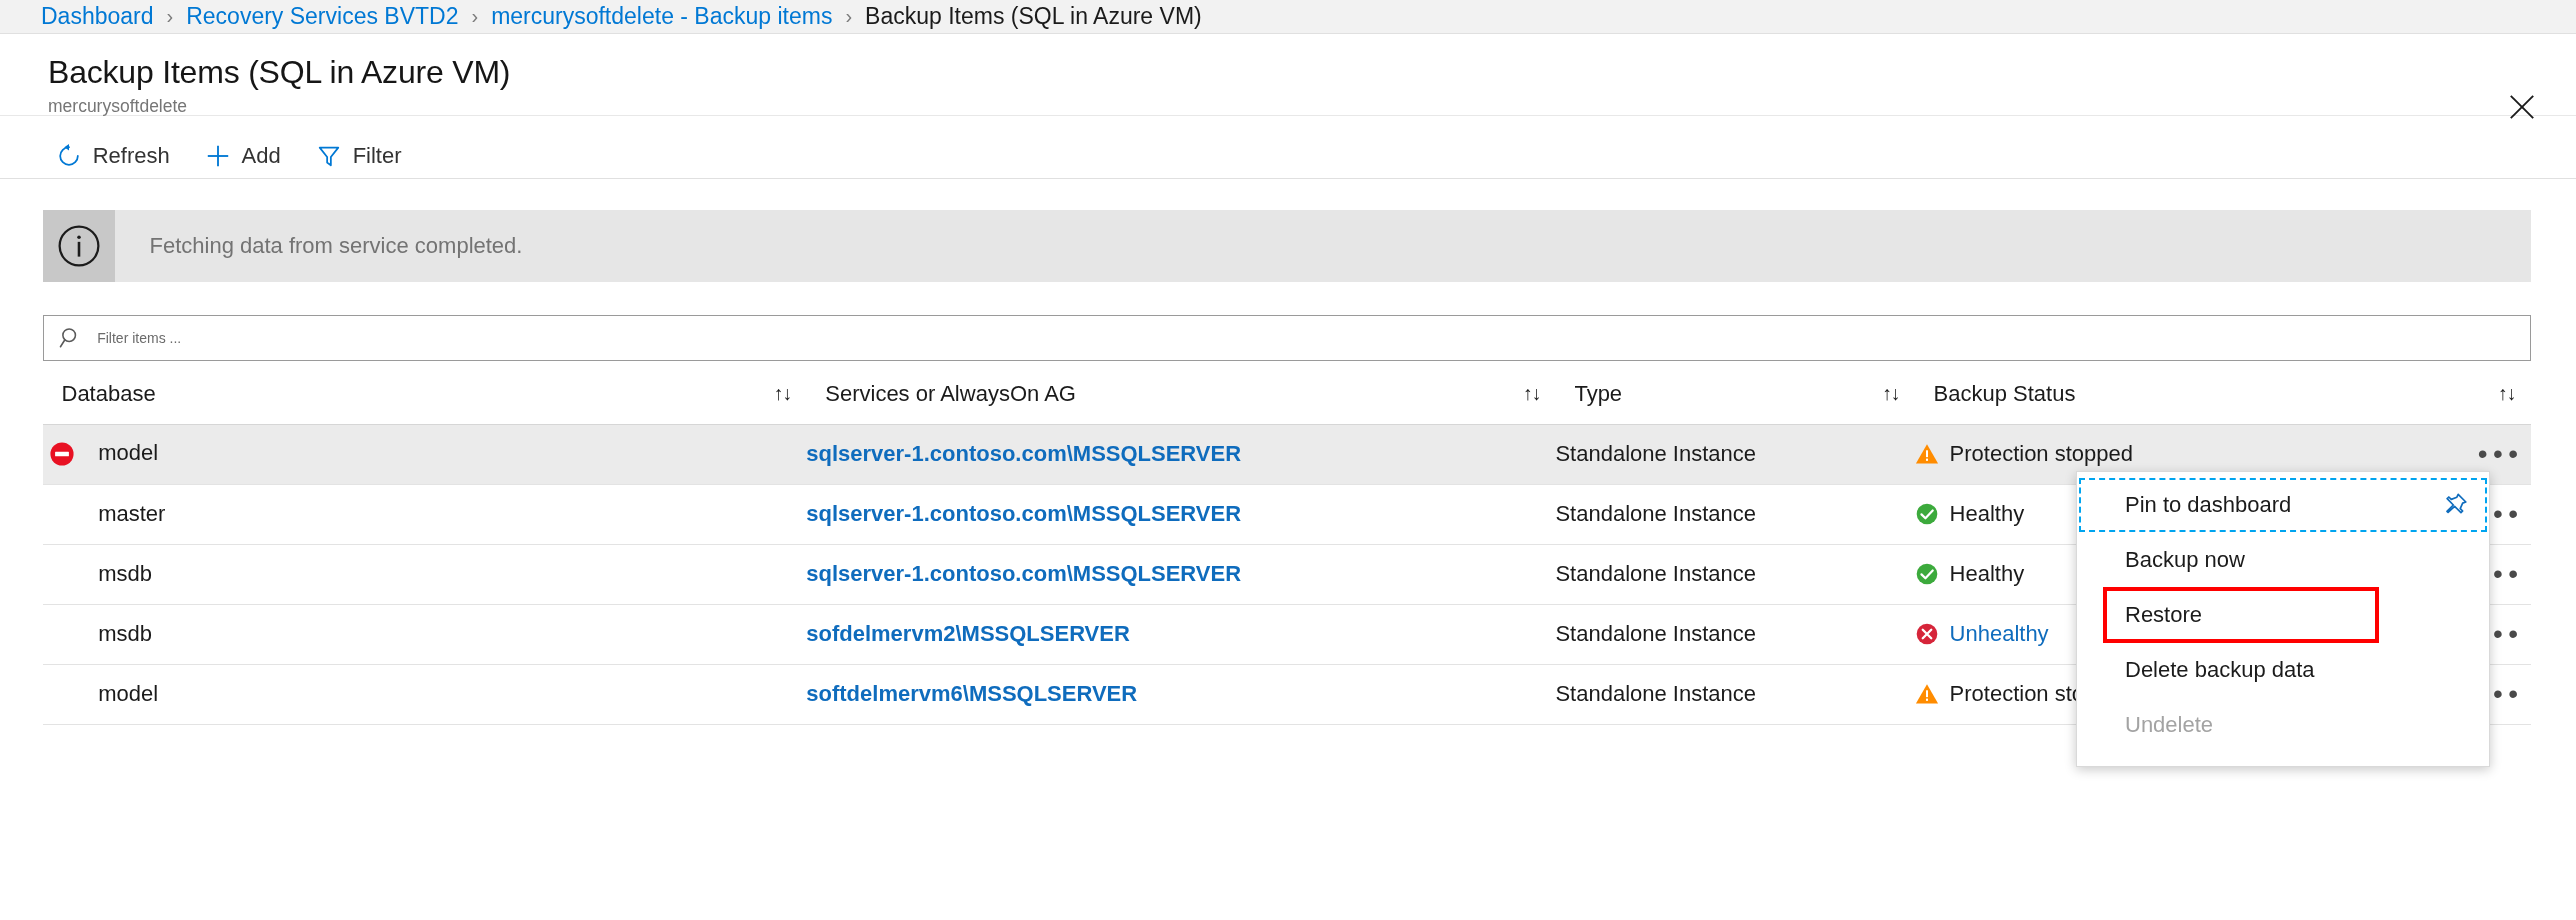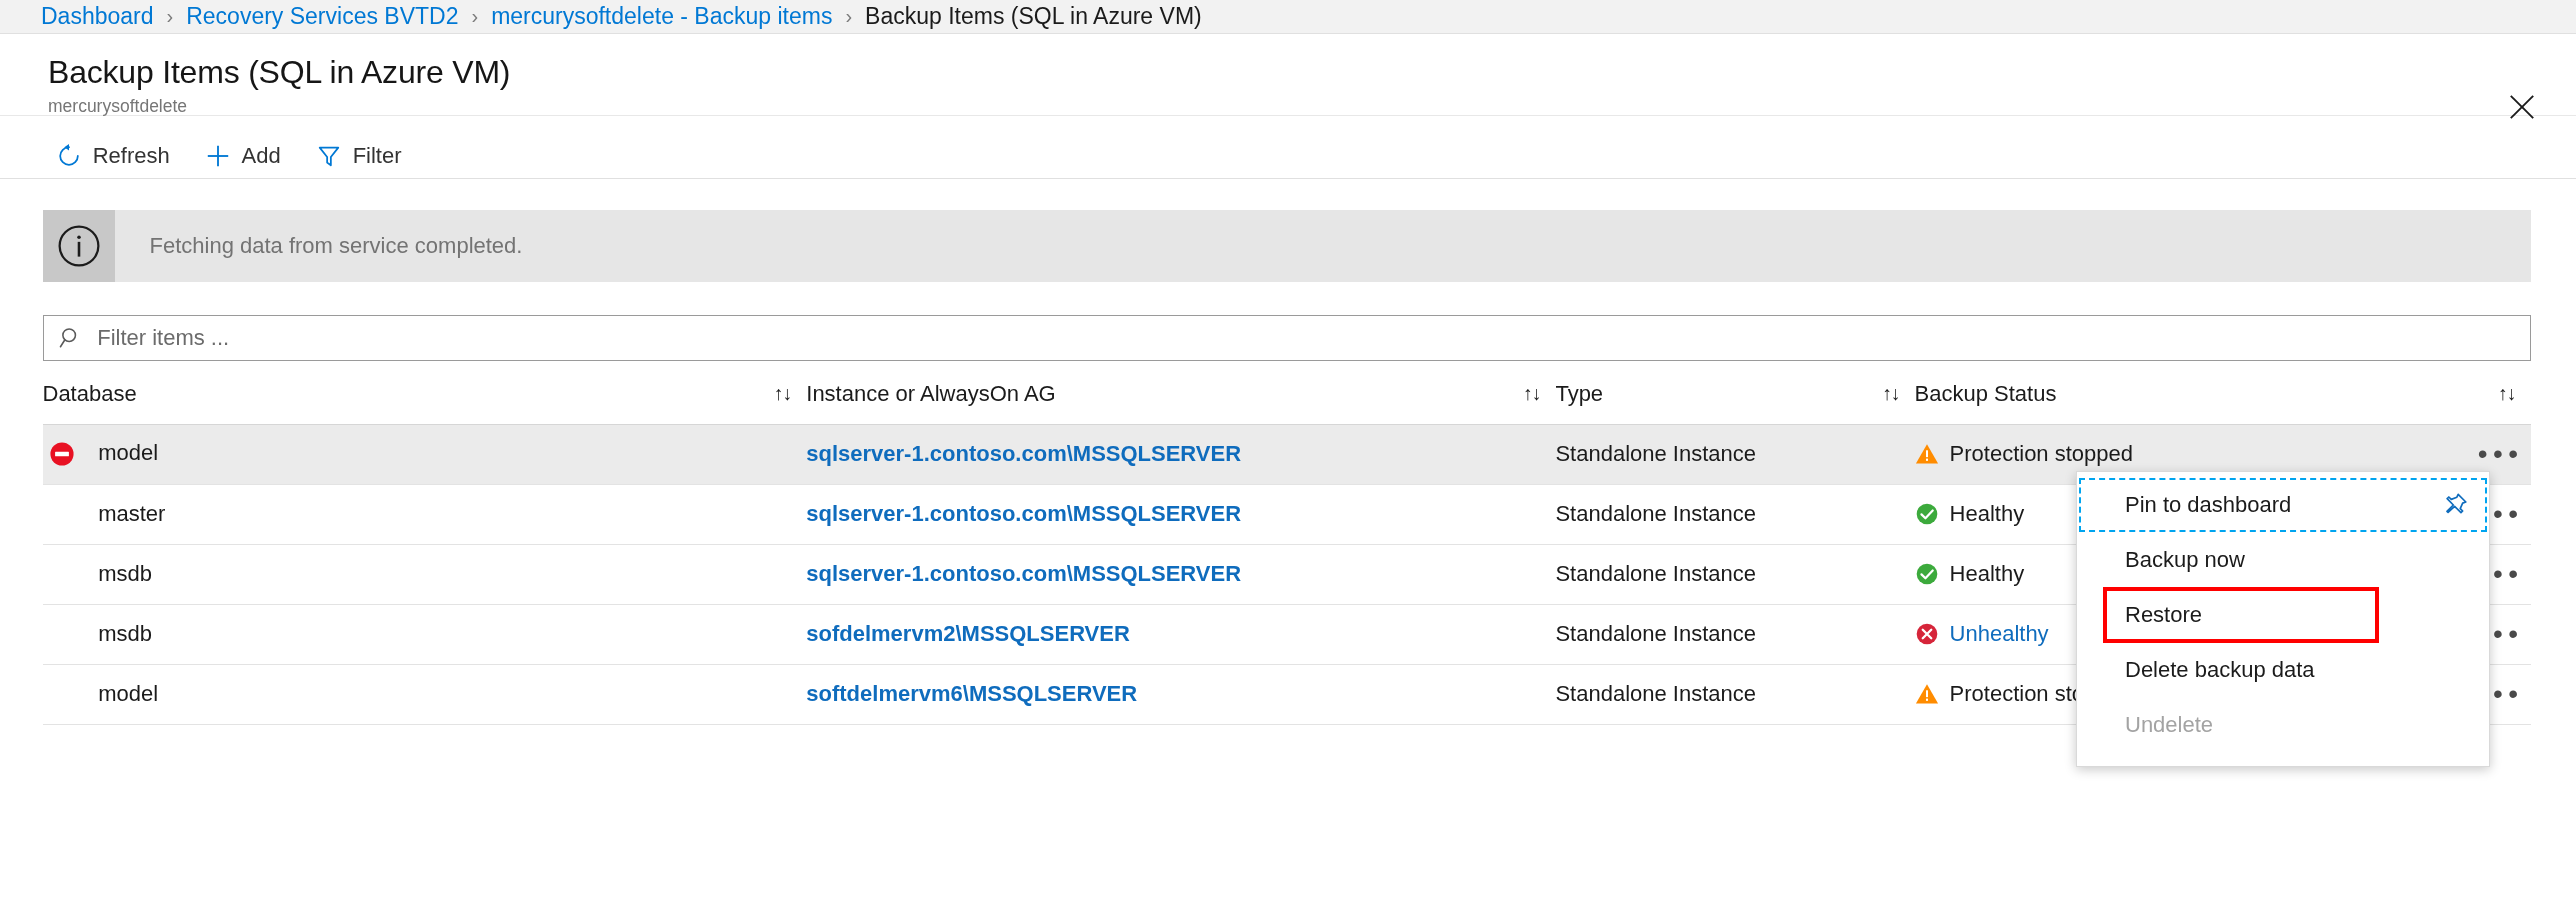"Filter items ..." .filter-input { font-size: 22px -> 14px }
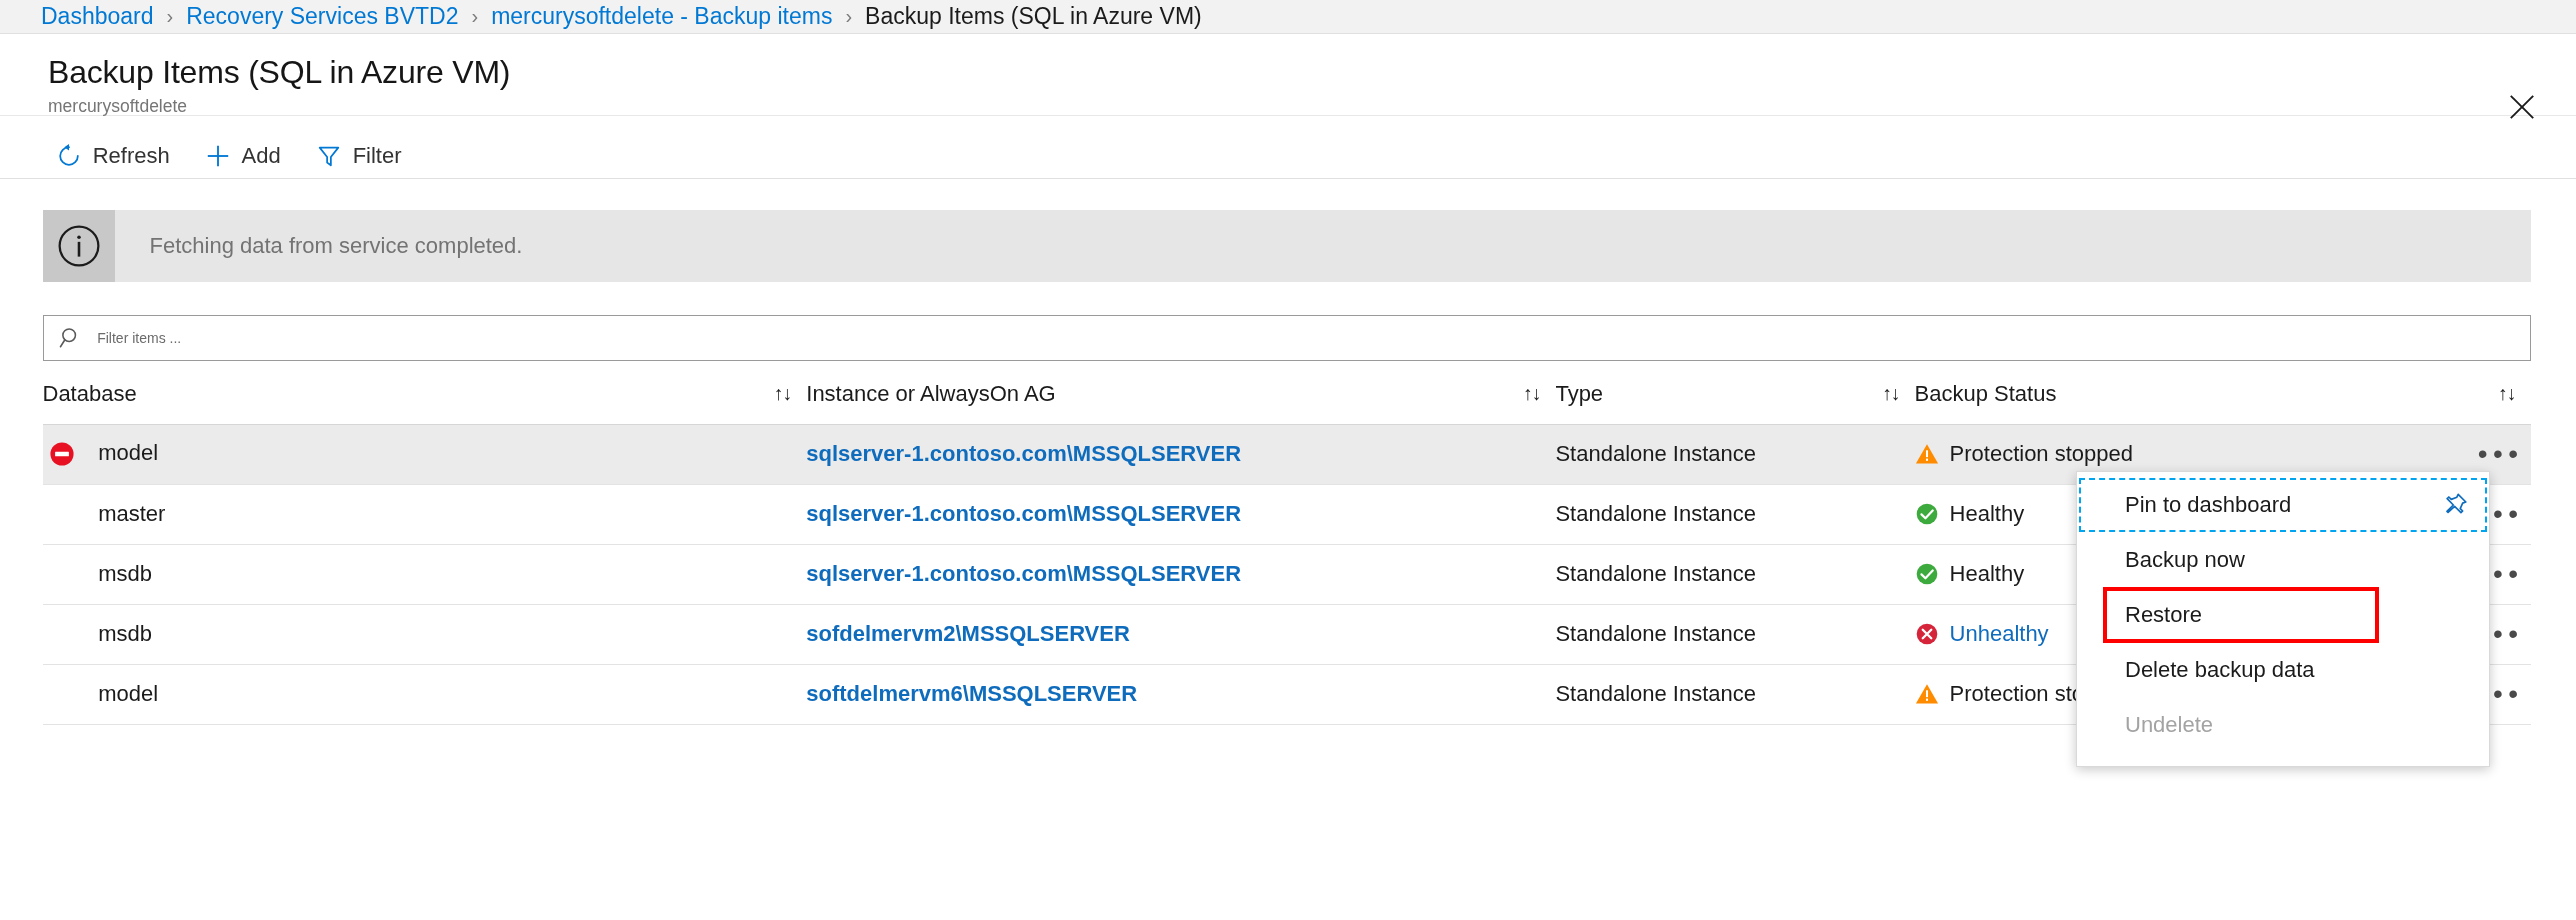"Database" .th-inner { margin-left: none -> 19px }
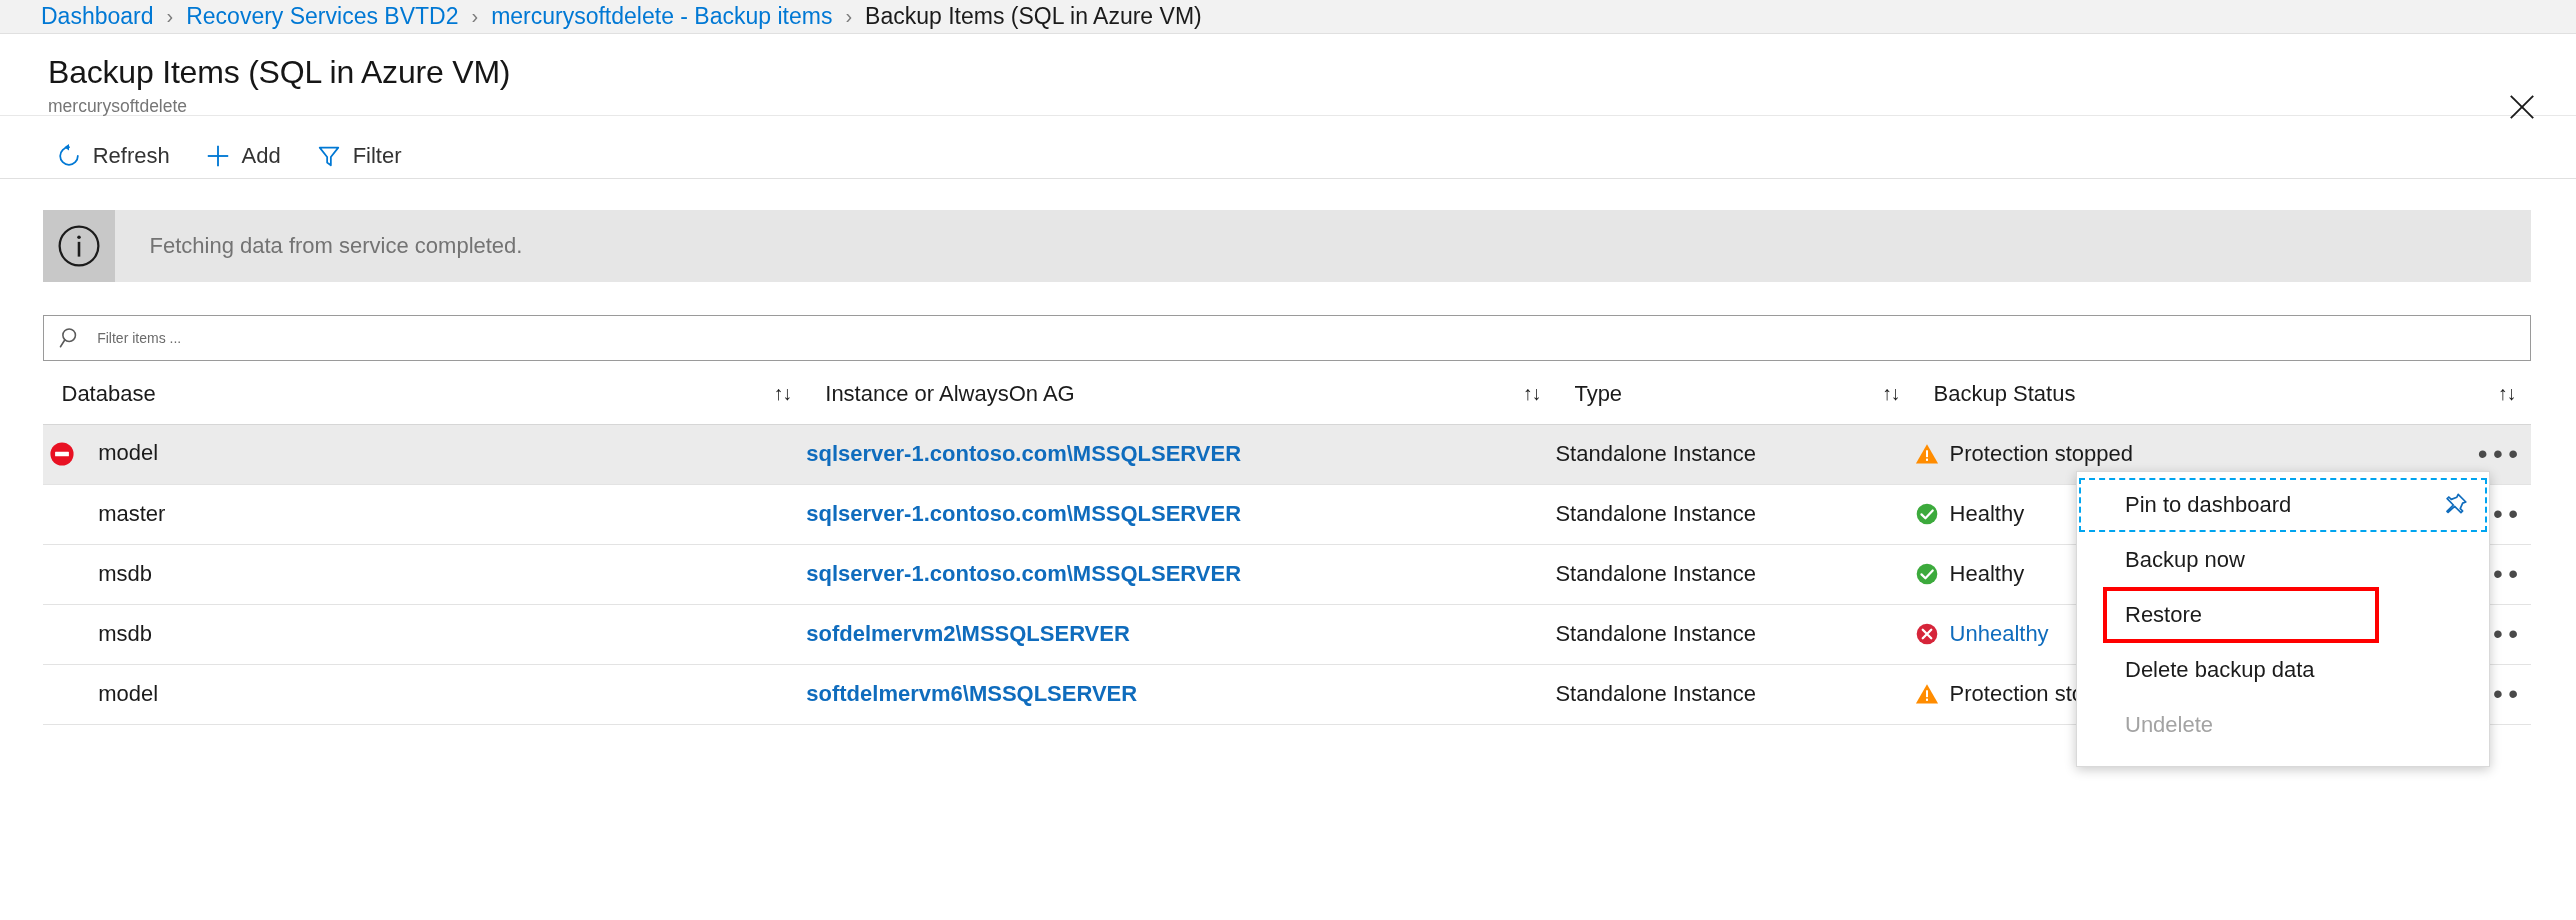"Instance or AlwaysOn AG" span.th-label { text: Instance -> Services }
